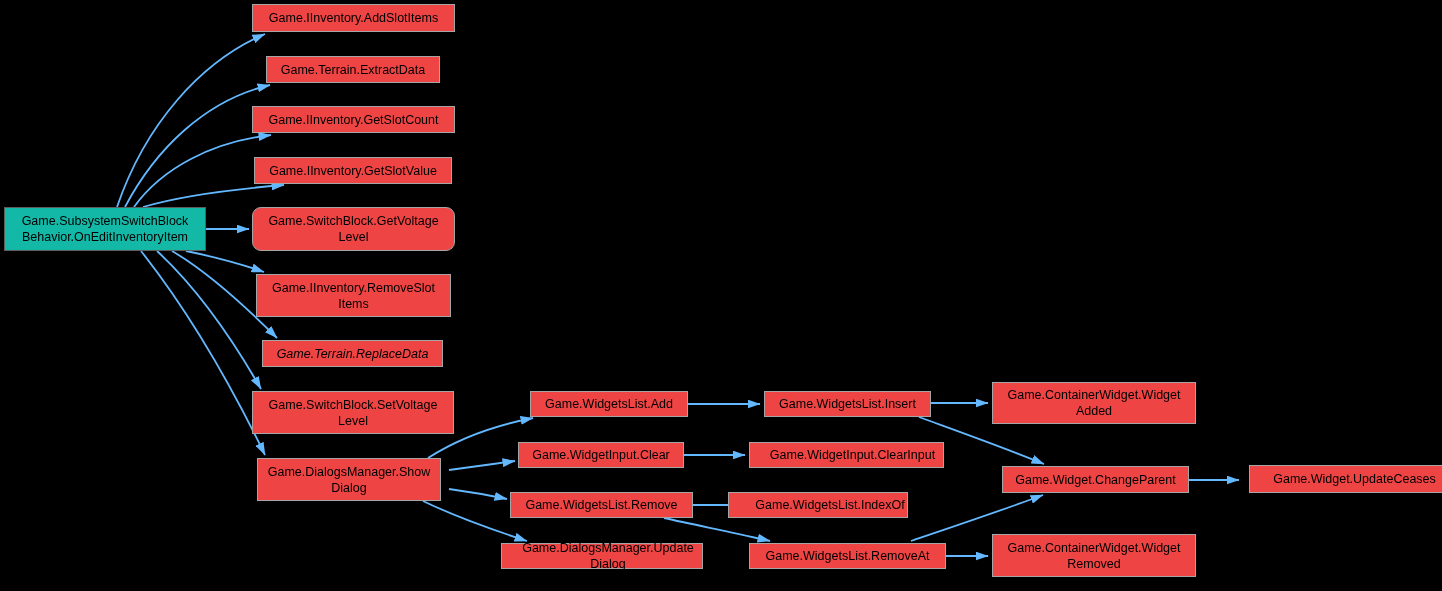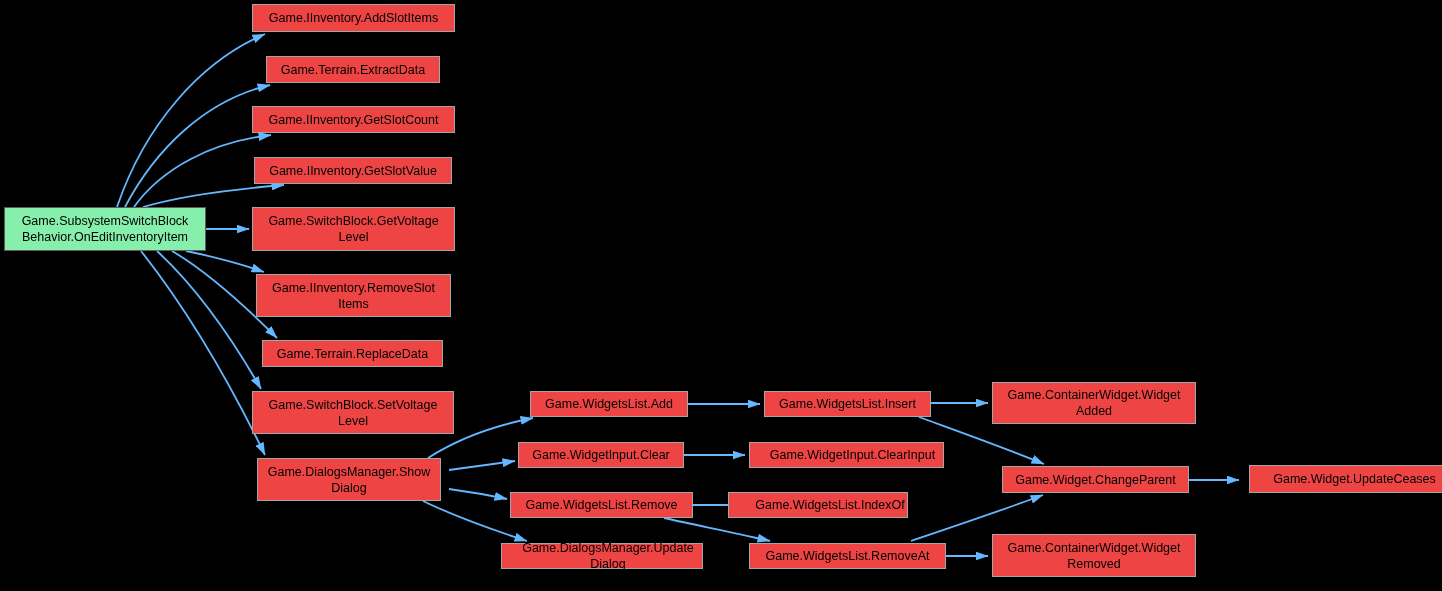"Game.SubsystemSwitchBlock" .node.main { background: #86efac -> #14b8a6 }
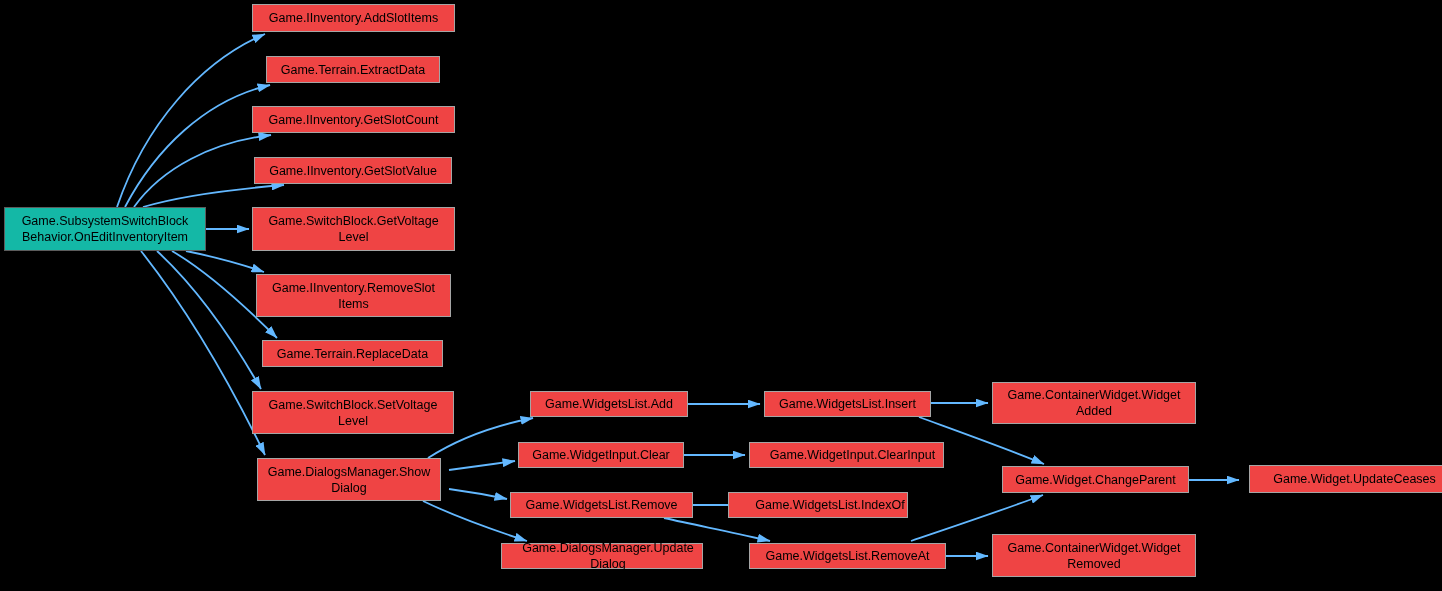"Game.SwitchBlock.GetVoltage" div.node { border-radius: none -> 9px }
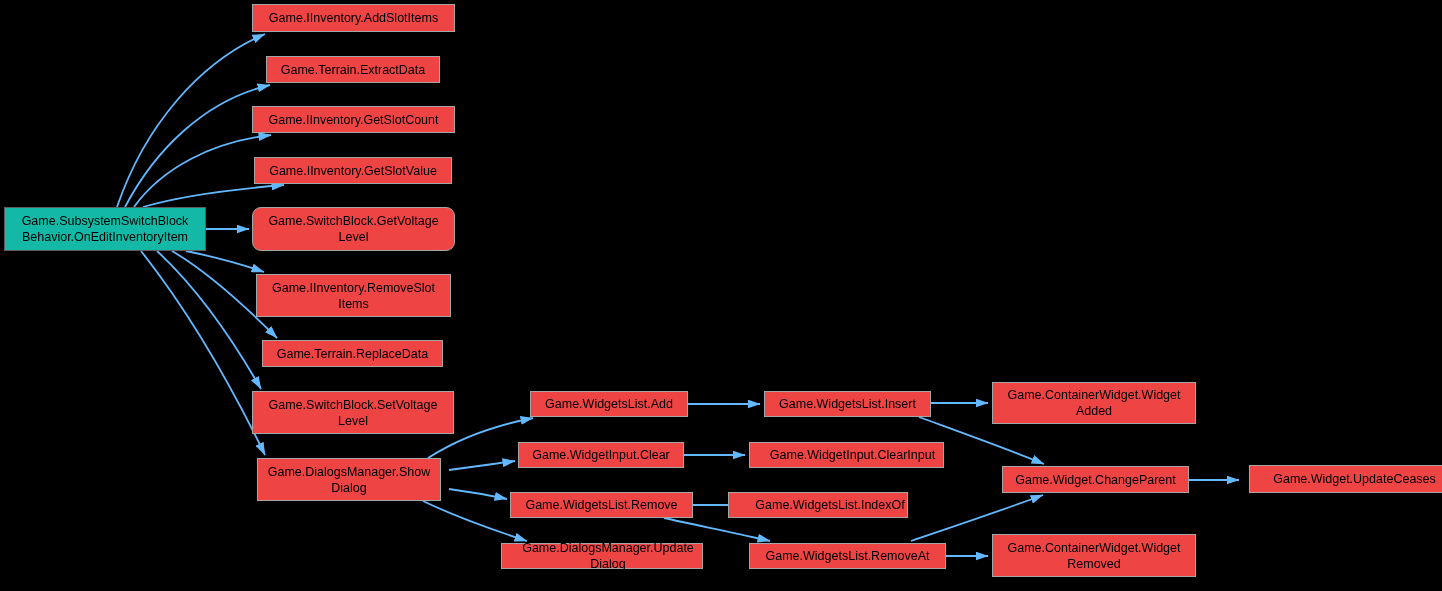"Game.Terrain.ReplaceData" div.node { font-style: none -> italic }
